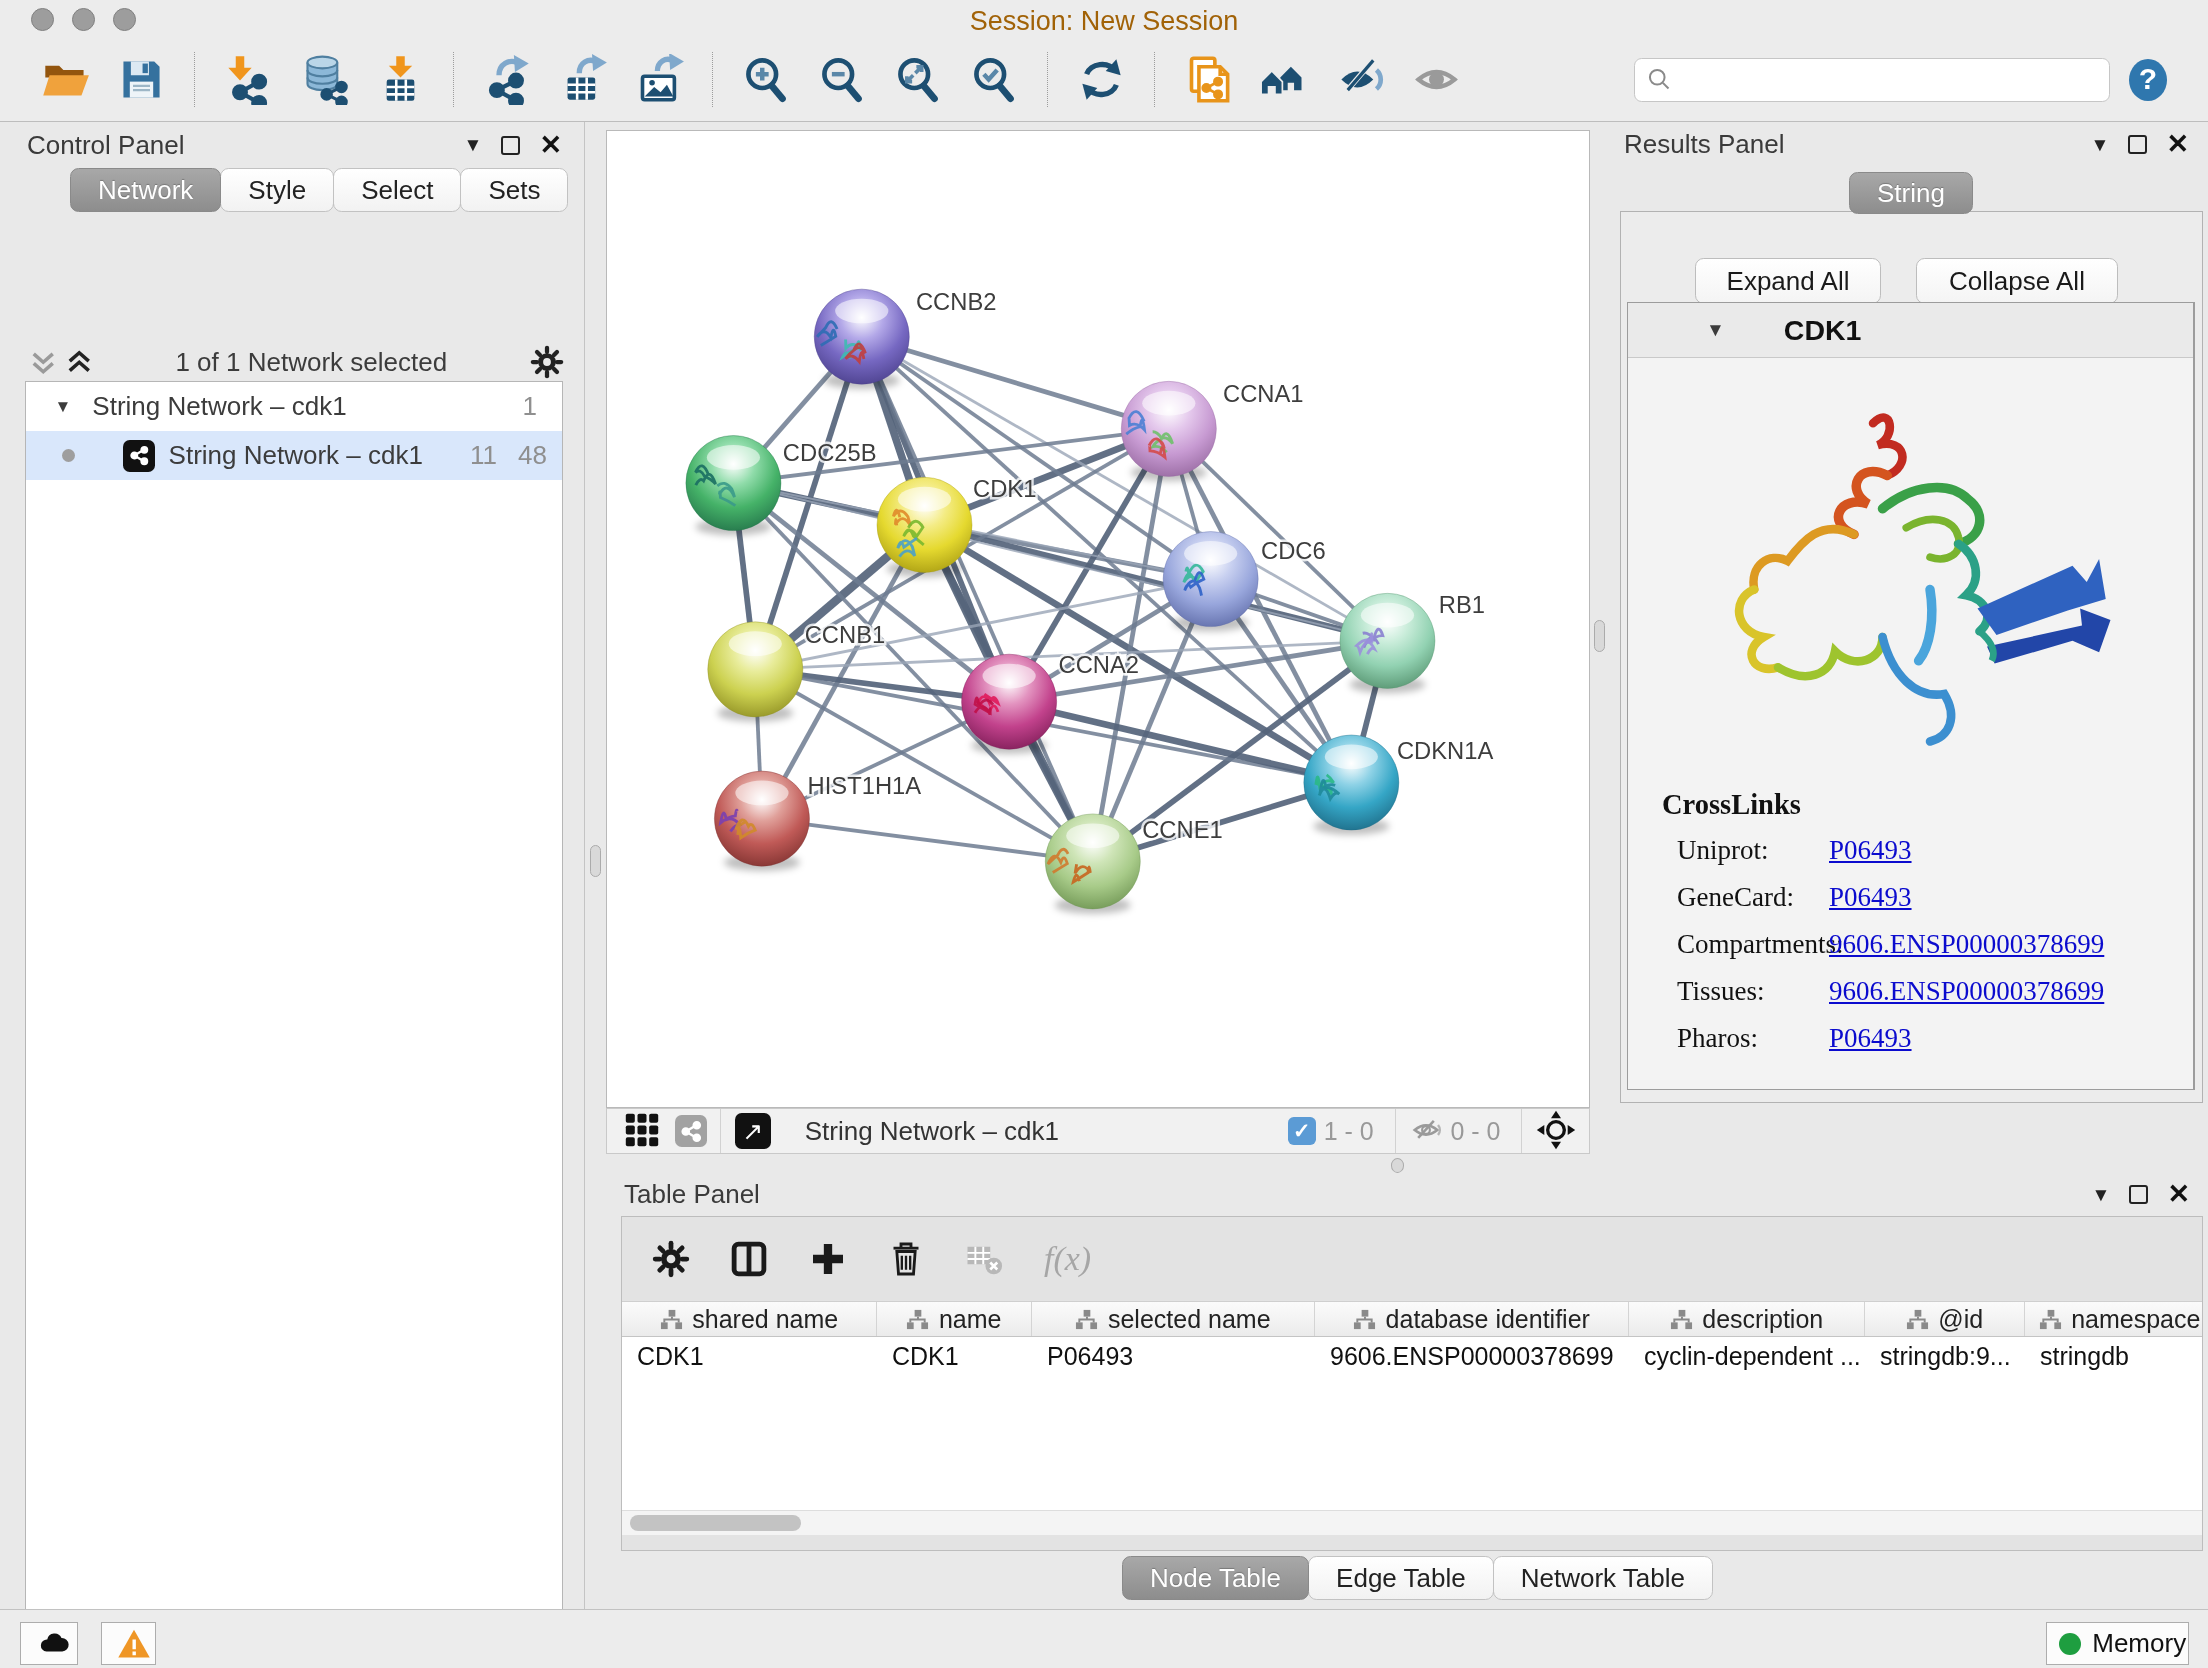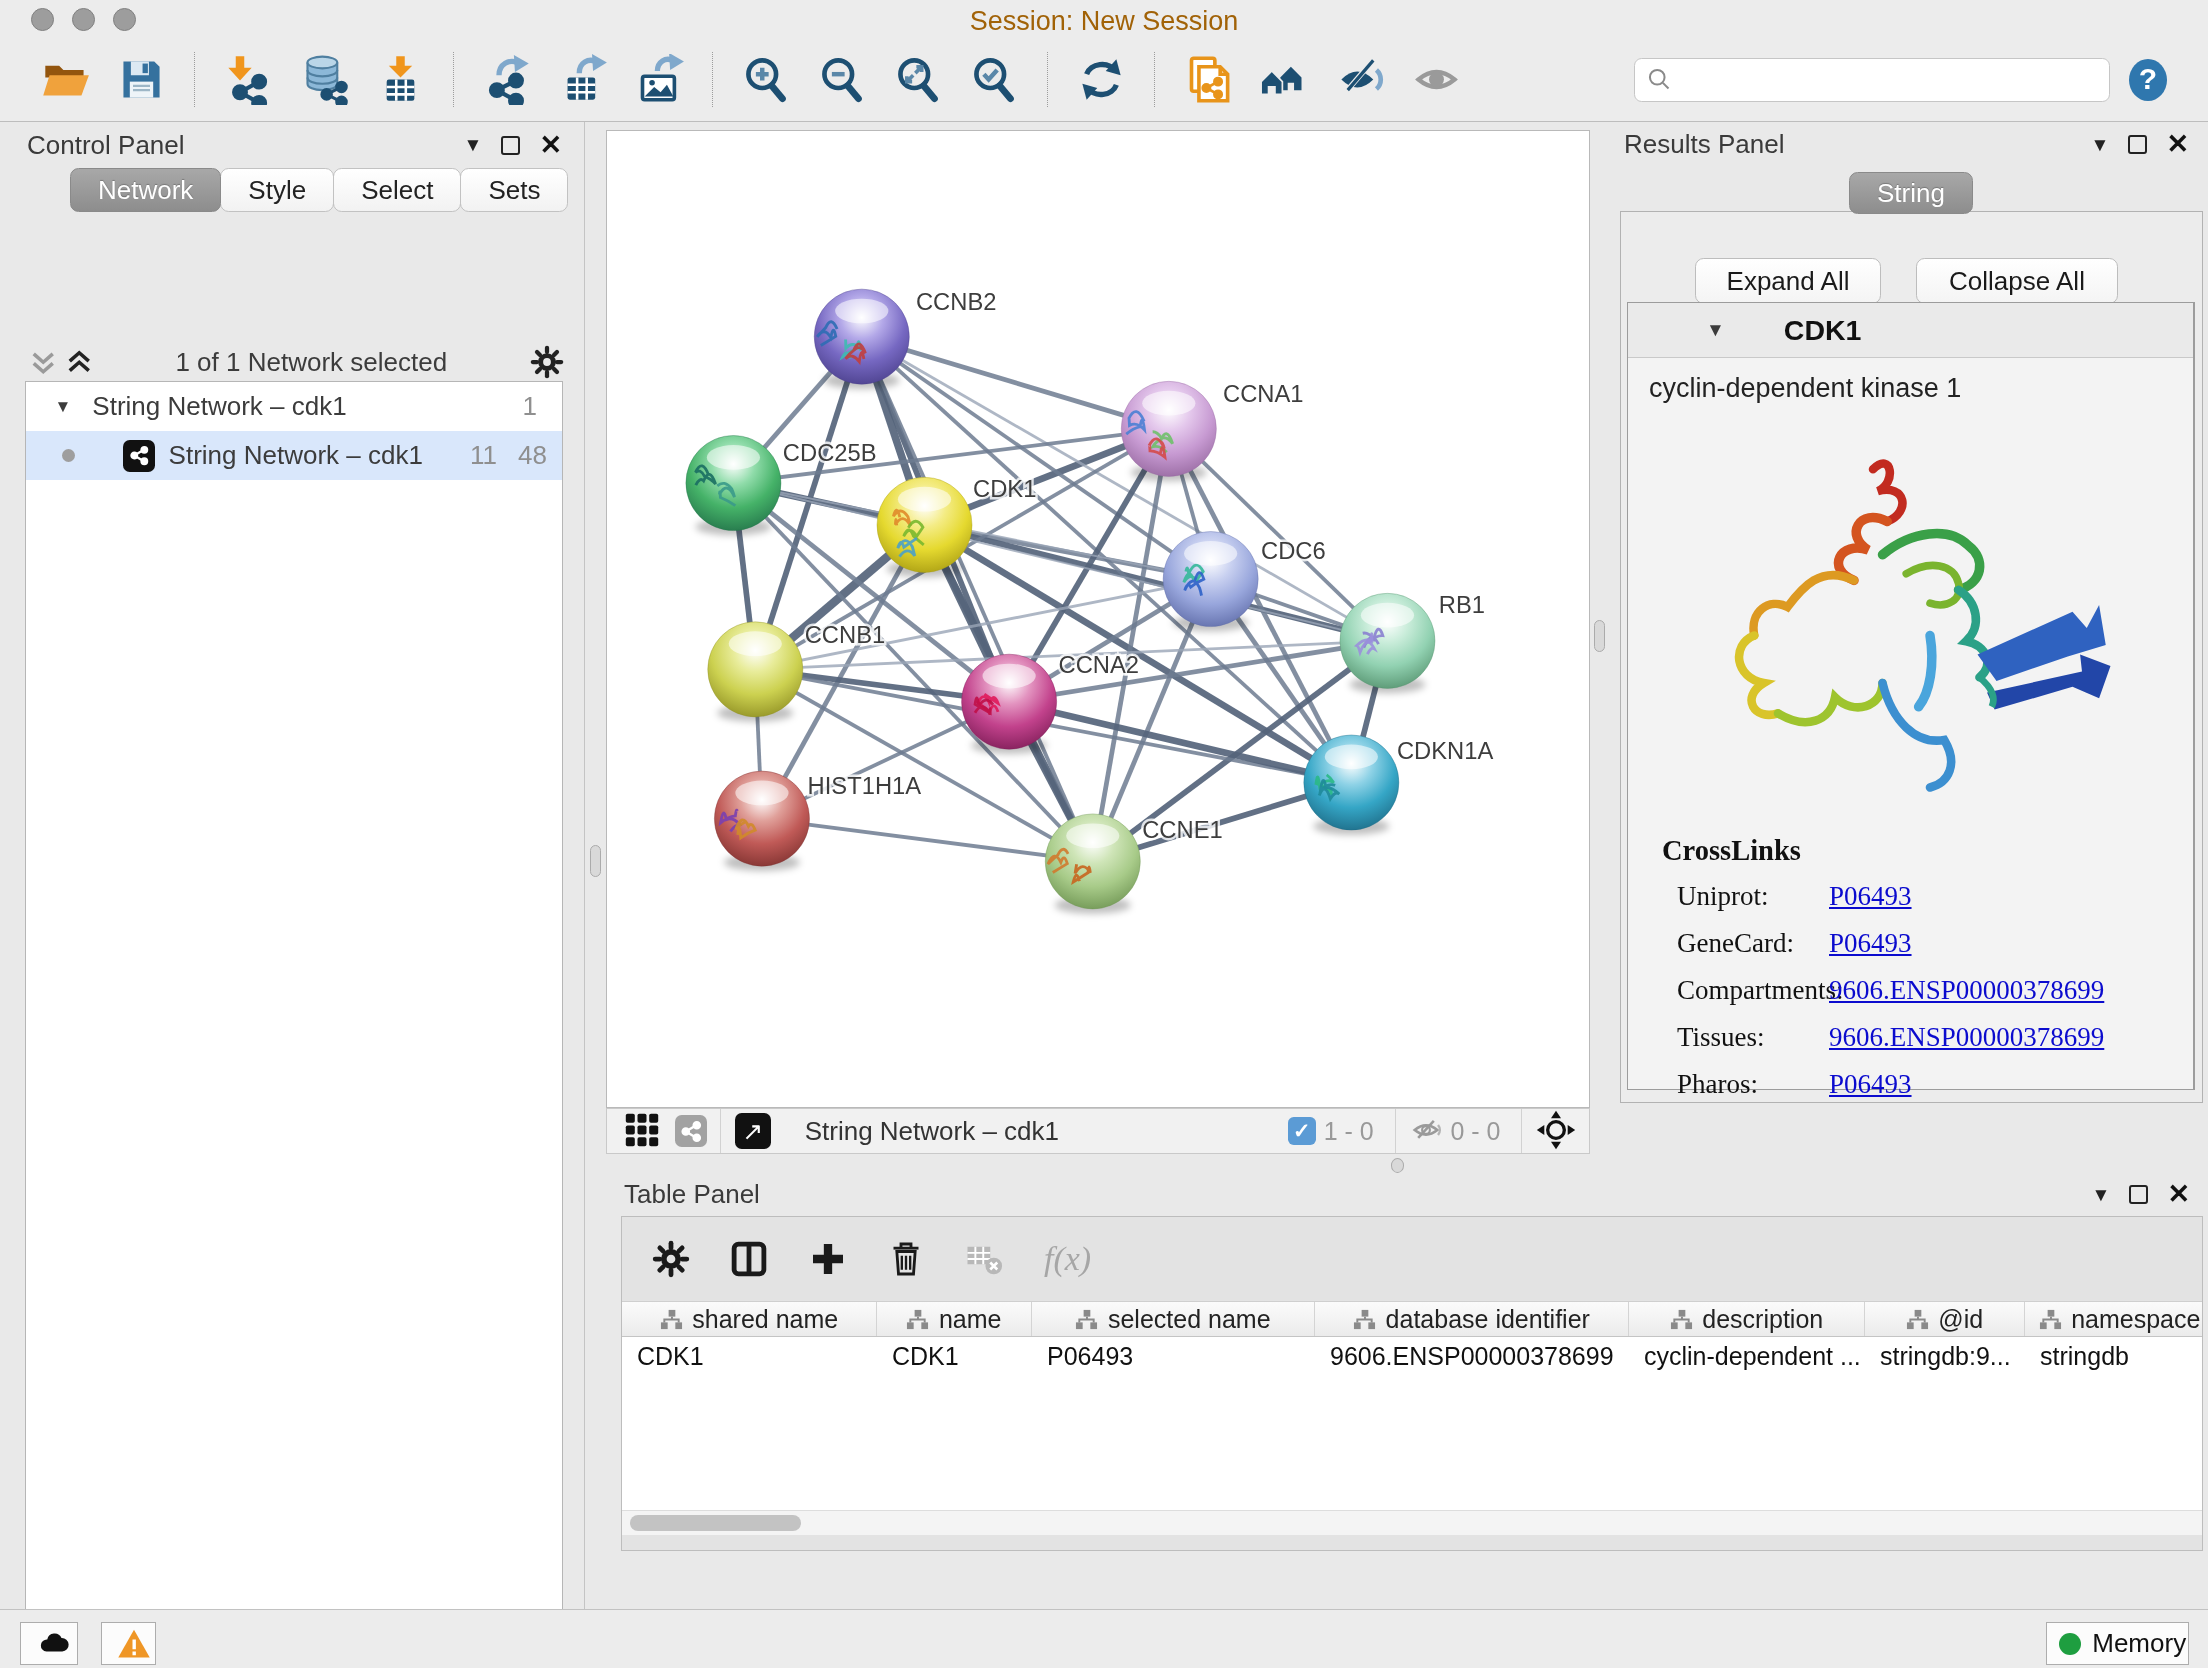"cyclin-dependent kinase 1" div { html: <div>cyclin-dependent kinase 1</div> -> none }
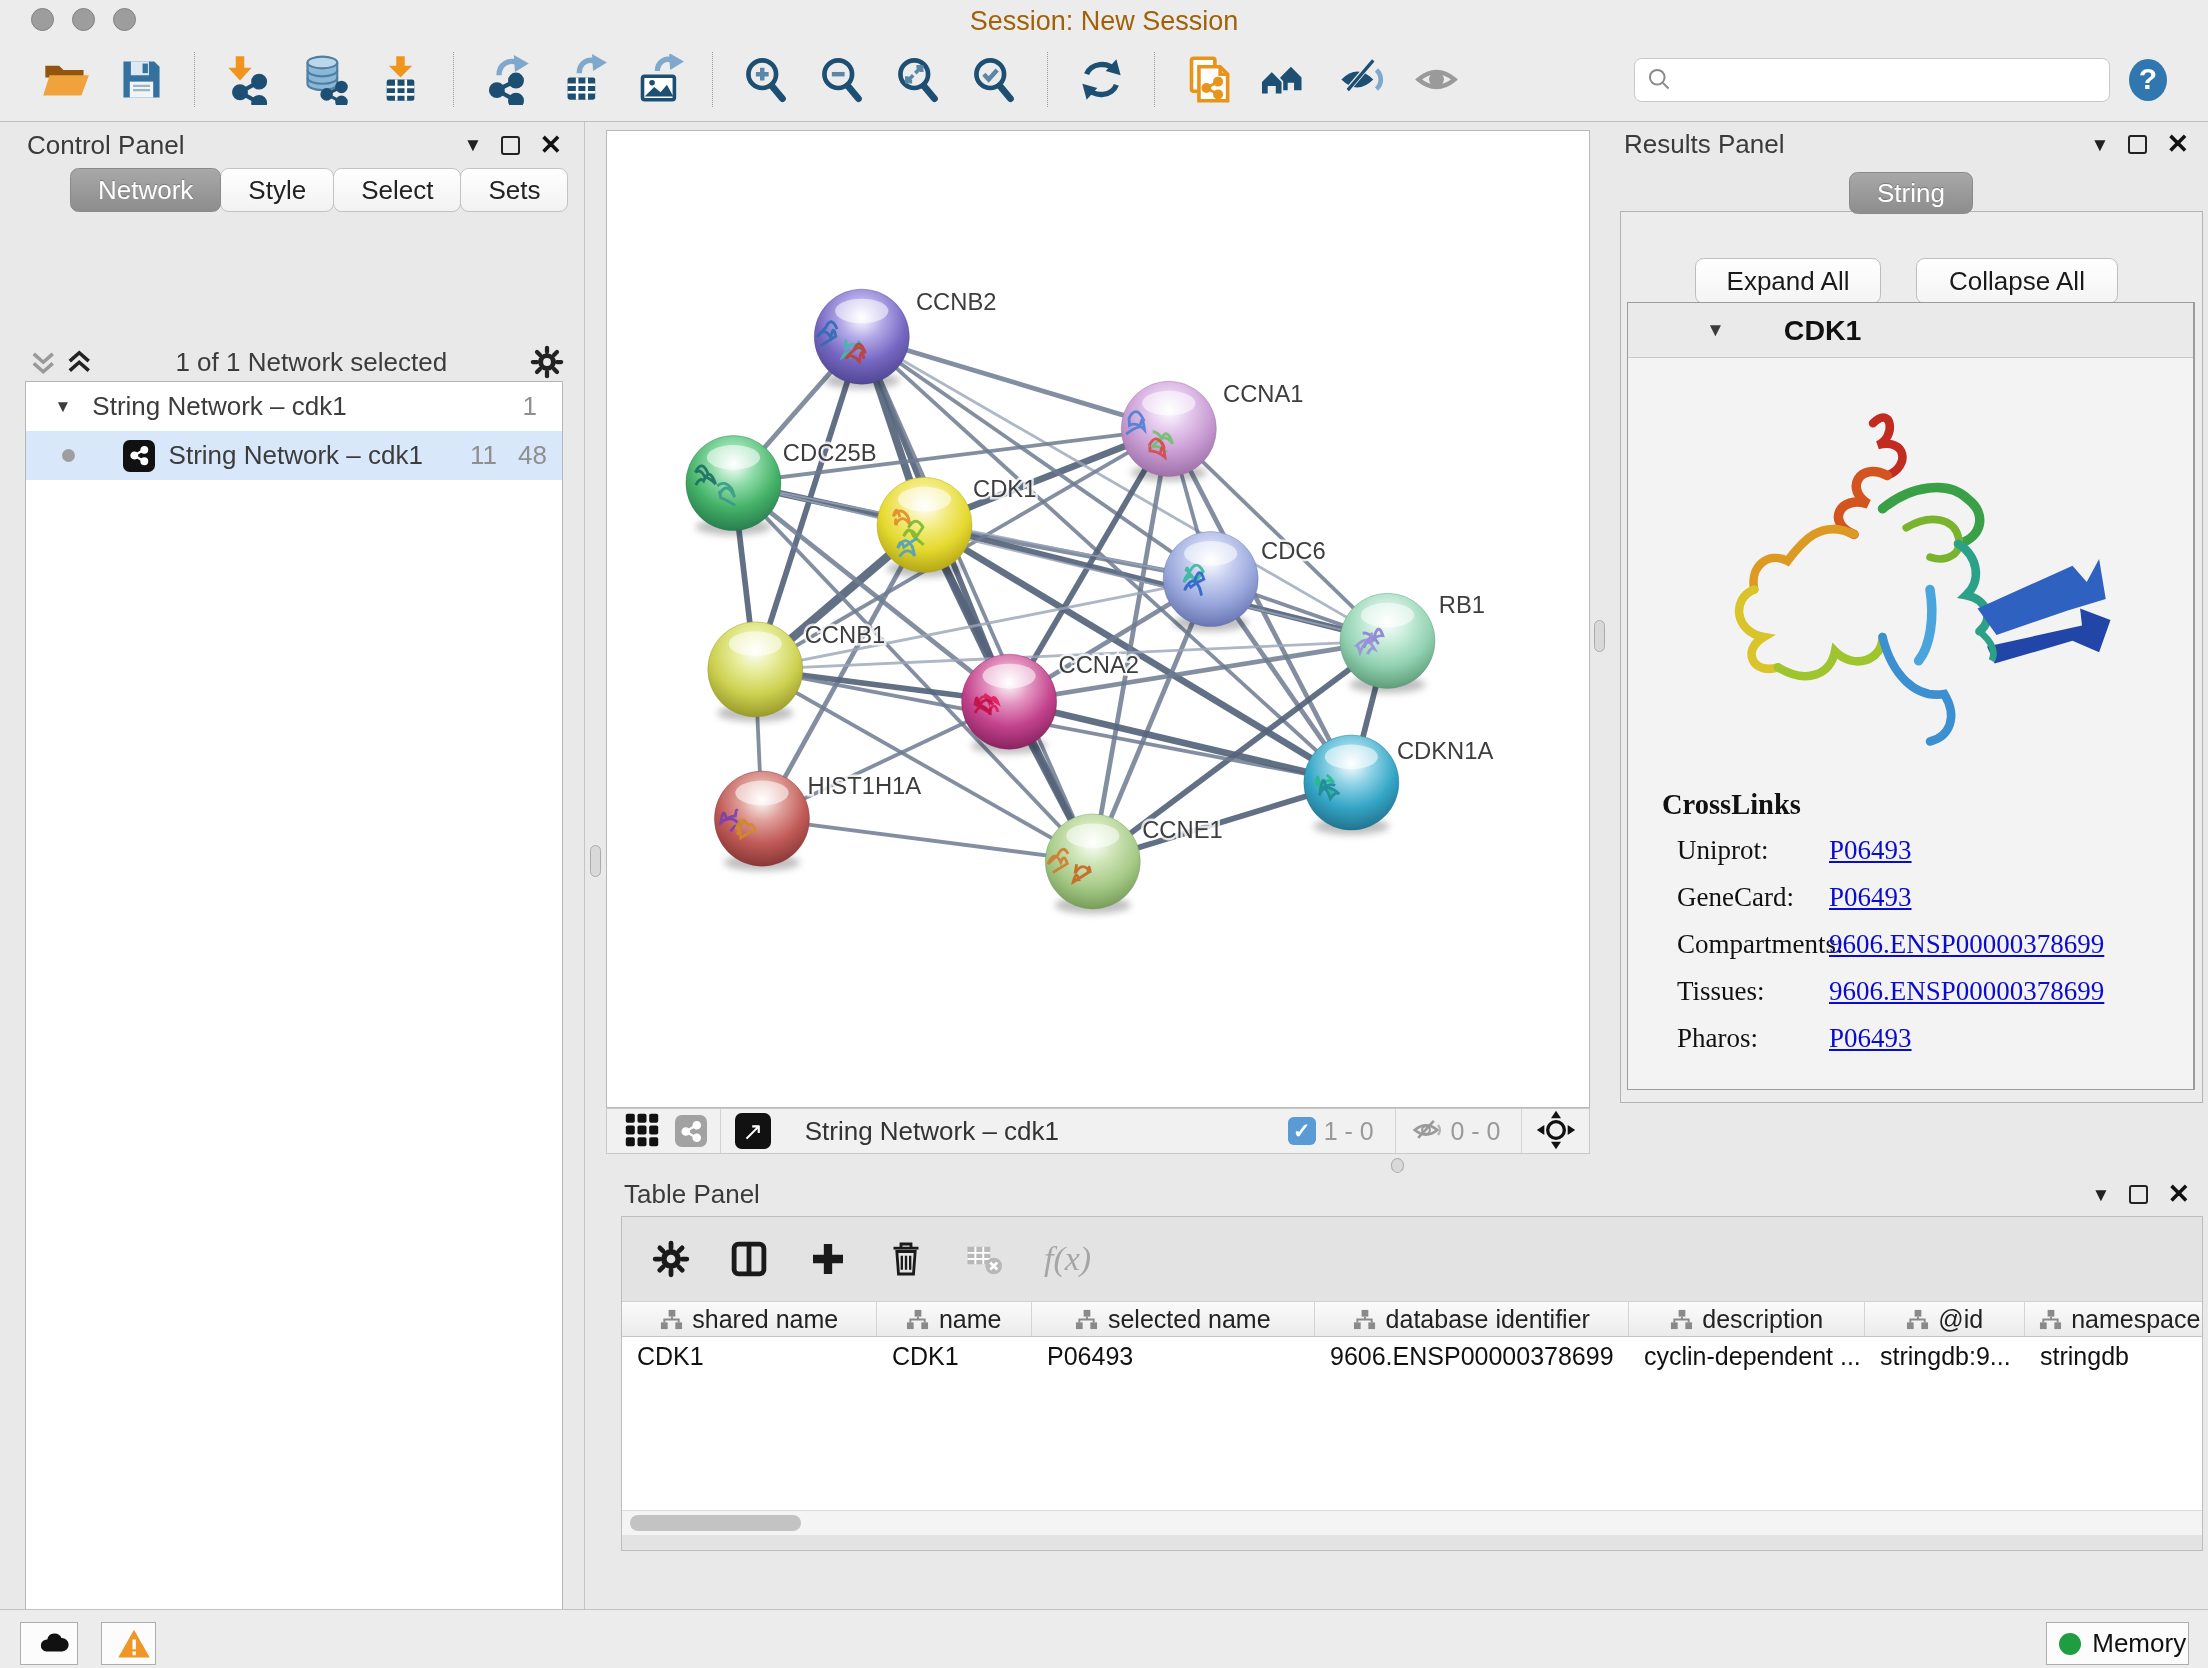"Node Table" div.tabs { html: none -> <div> <div> <span>Node Table</span> </div> <div> <span>Edge Table</span> </div> <div> <span>Network Table</span> </div> </div> }
